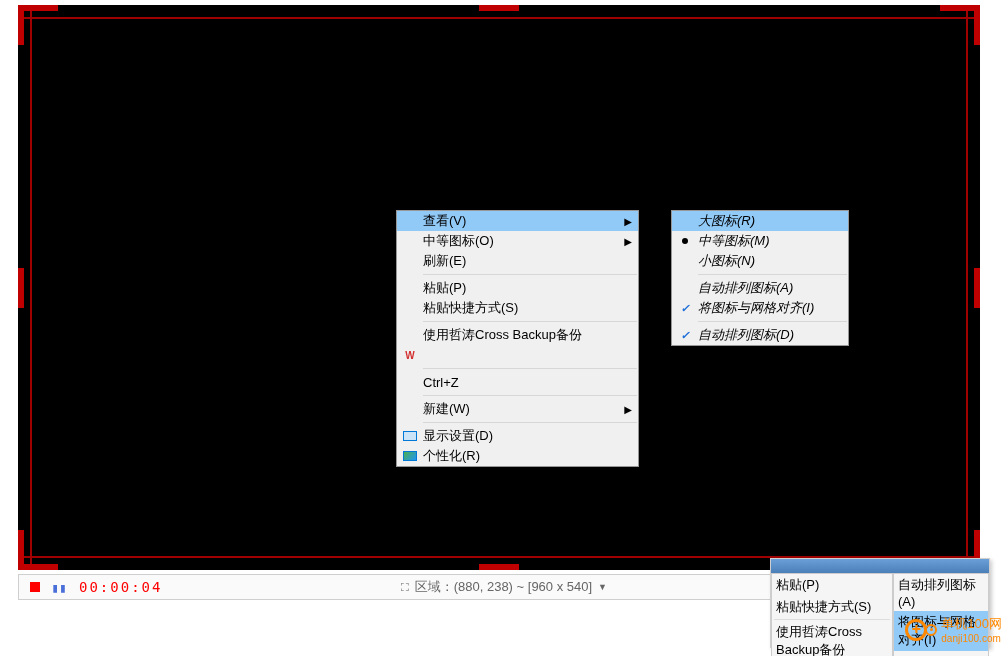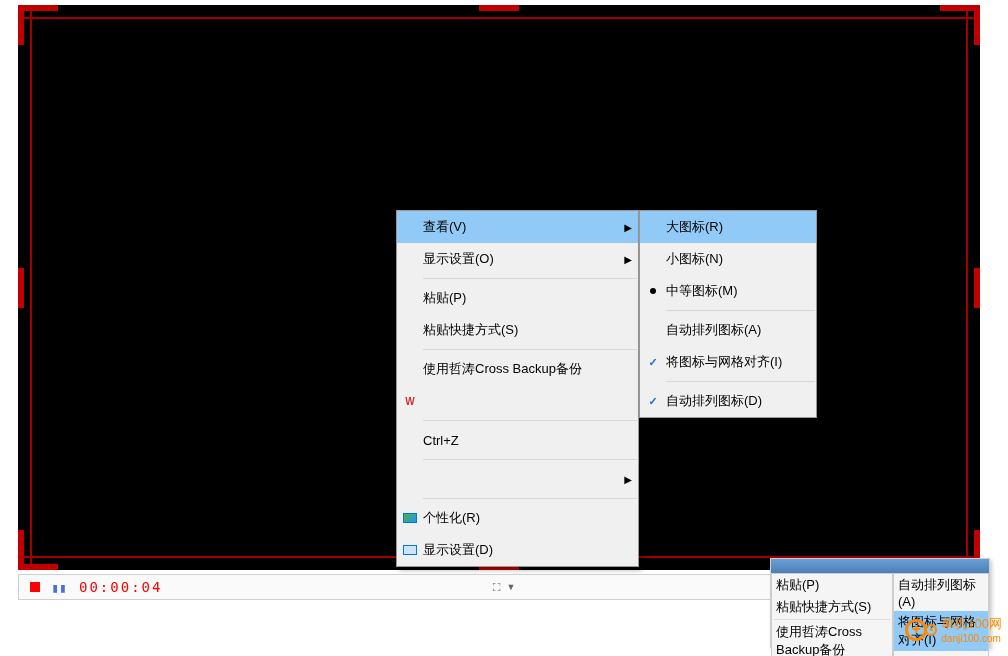"查看(V)" .menu-row { height: 32px -> 20px }
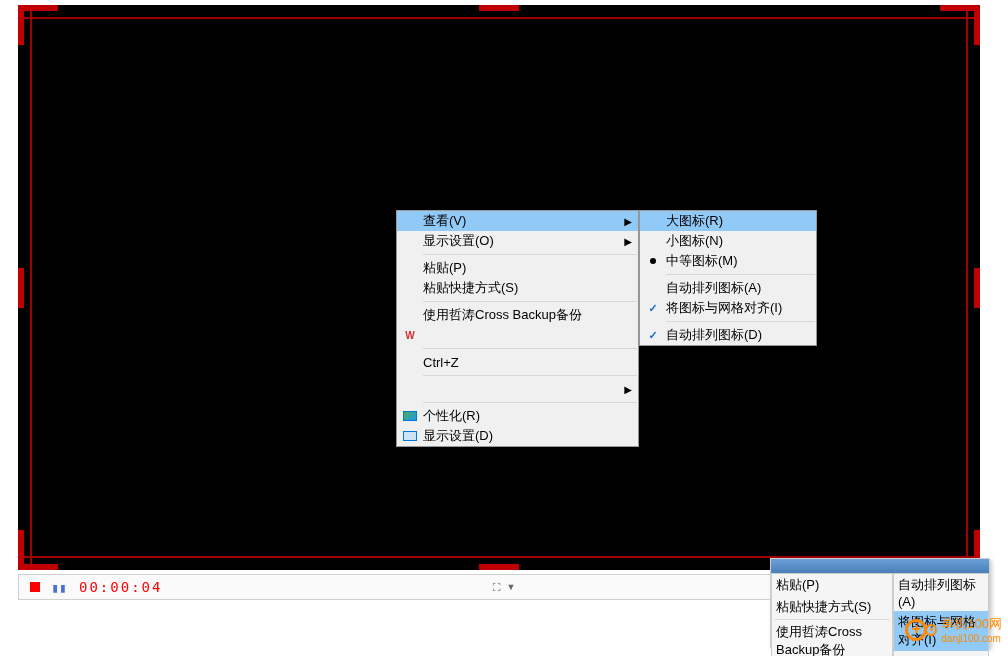"大图标(R)" .ctx-sub { font-style: none -> italic; left: 621px -> 653px }
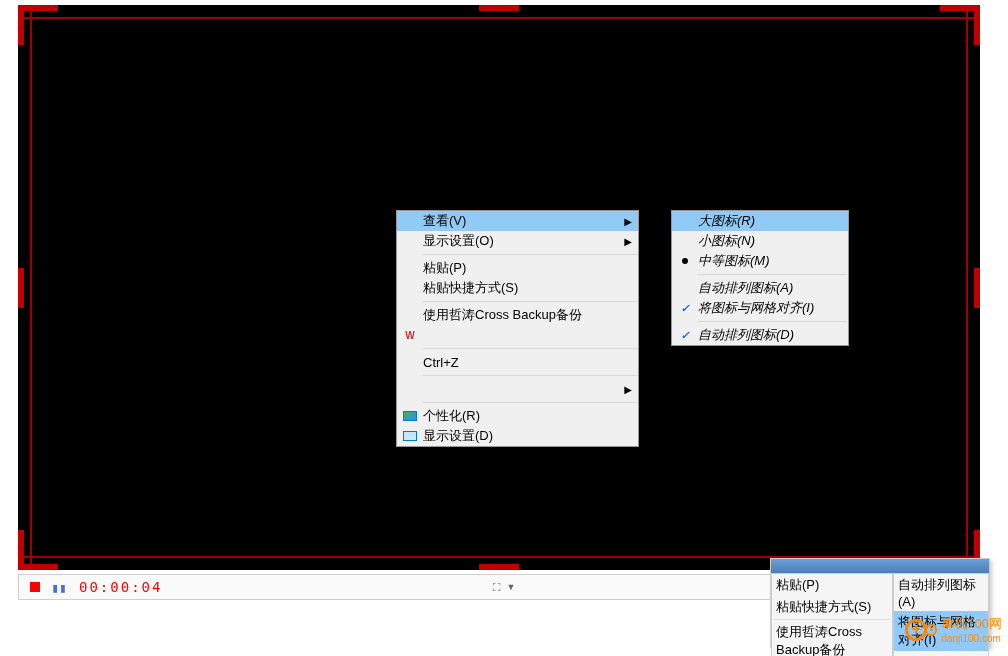"显示设置(O)" span.lbl { text: 显示设置 -> 中等图标 }
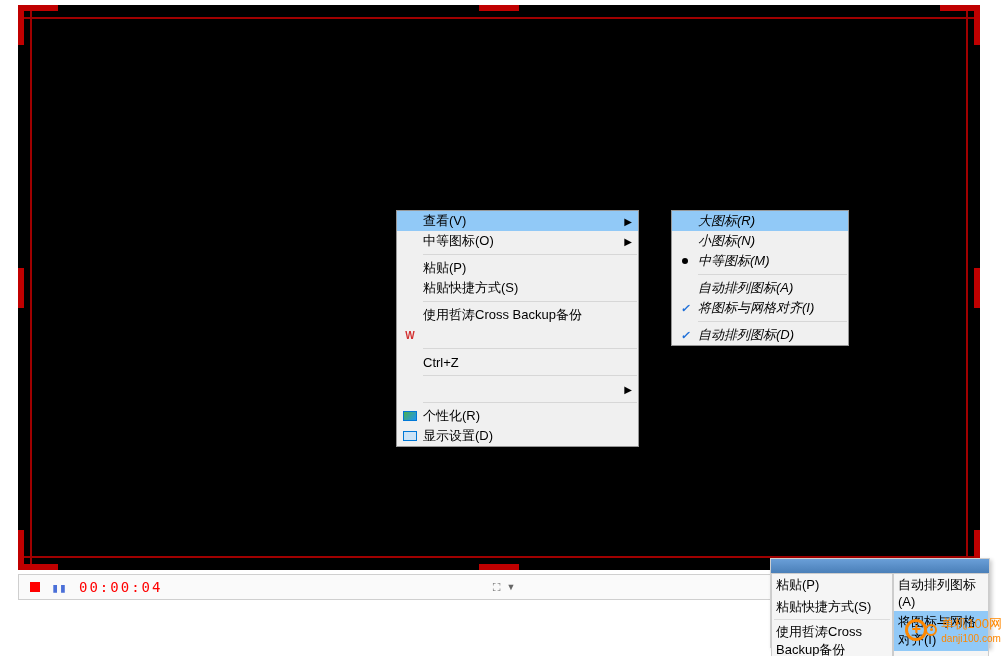"刷新(E)" div.menu-row { html: none -> <div> <span></span> <span>刷新(E)</span> </div> }
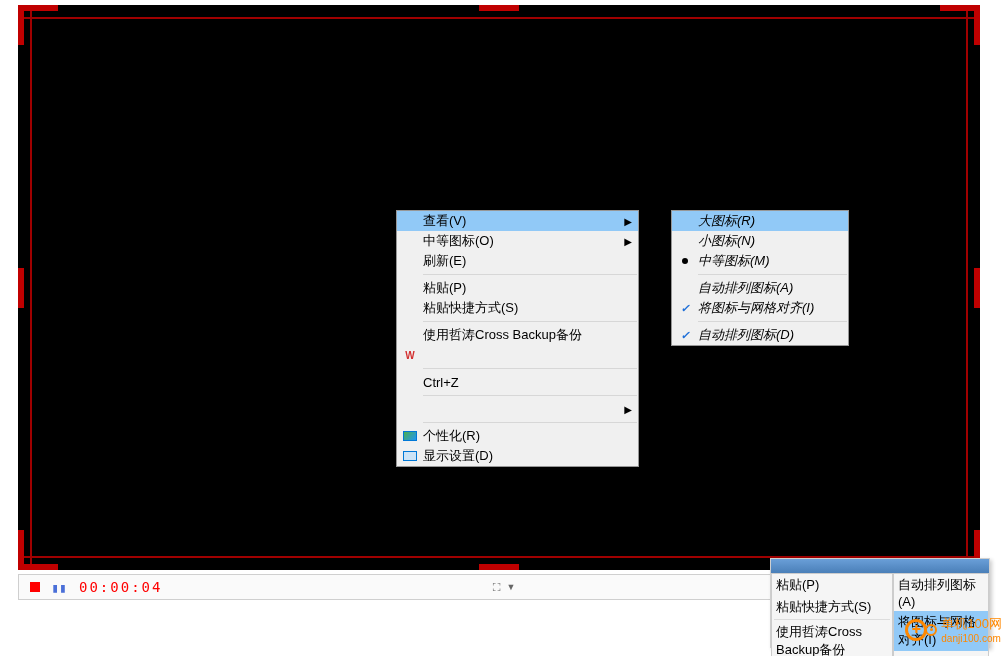"小图标(N)" div.menu-row { order: before "中等图标(M)" -> after "中等图标(M)" }
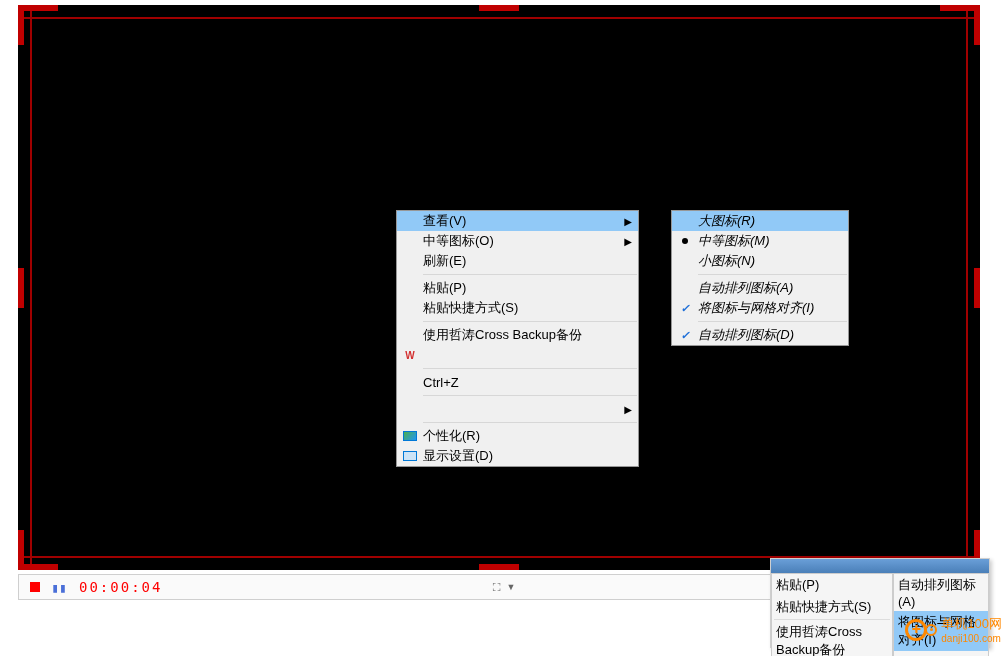"新建(W)" span.lbl { html: none -> <span>新建(W)</span> }
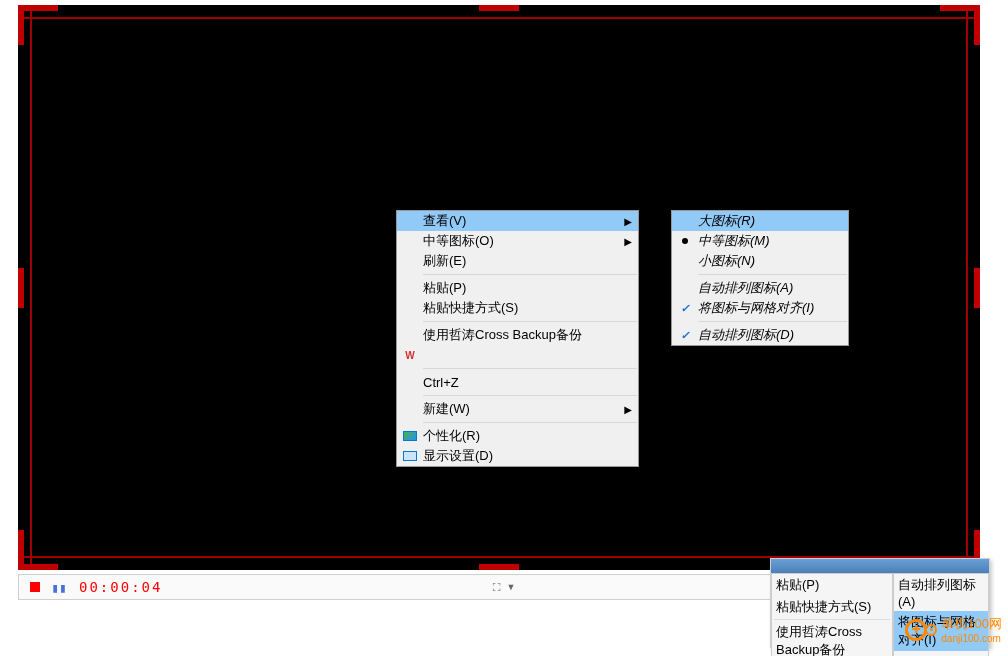"个性化(R)" div.menu-row { order: before "显示设置(D)" -> after "显示设置(D)" }
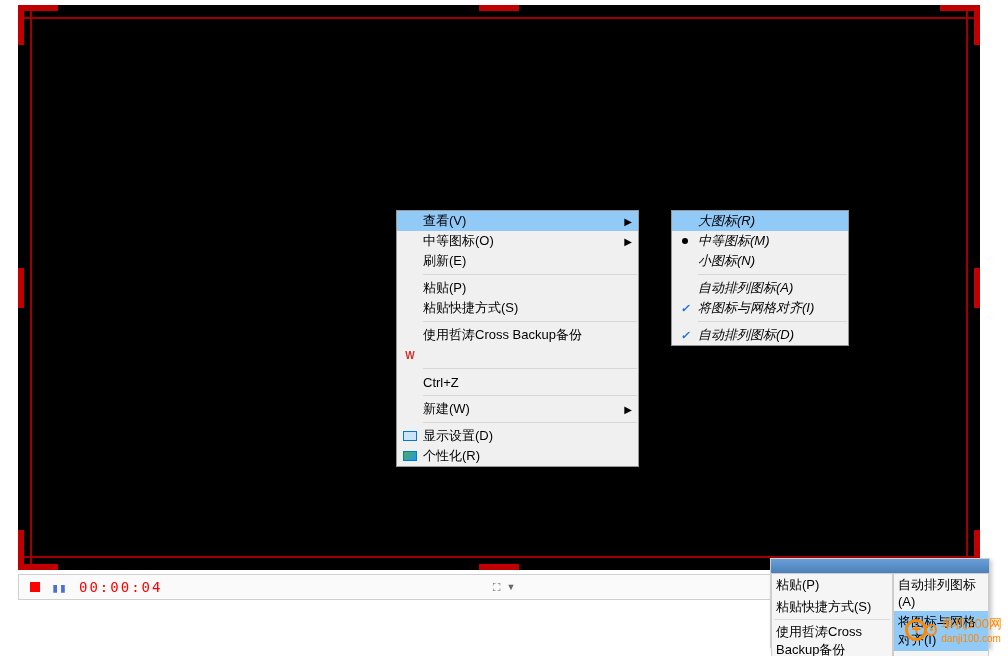"区域：(880, 238) ~ [960 x" span { html: none -> <span>区域：(880, 238) ~ [960 x 540]</span> }
